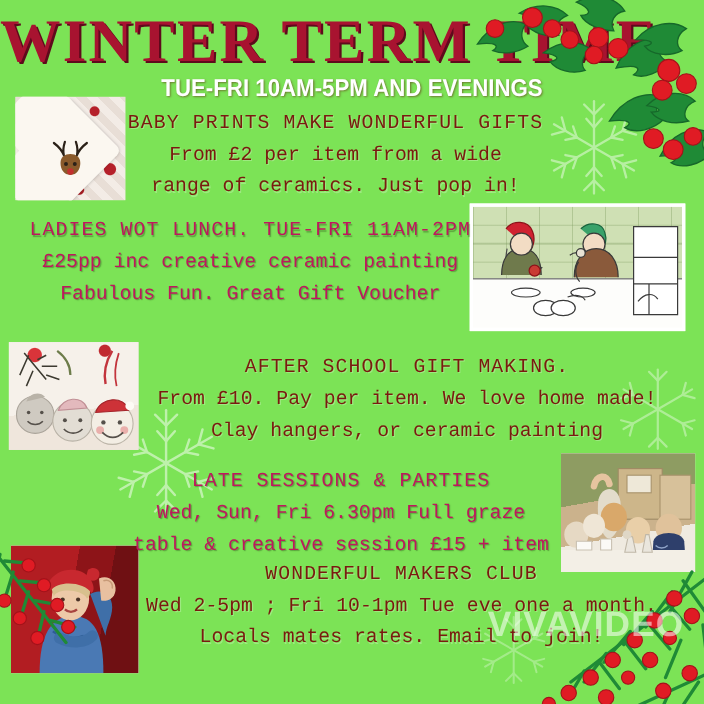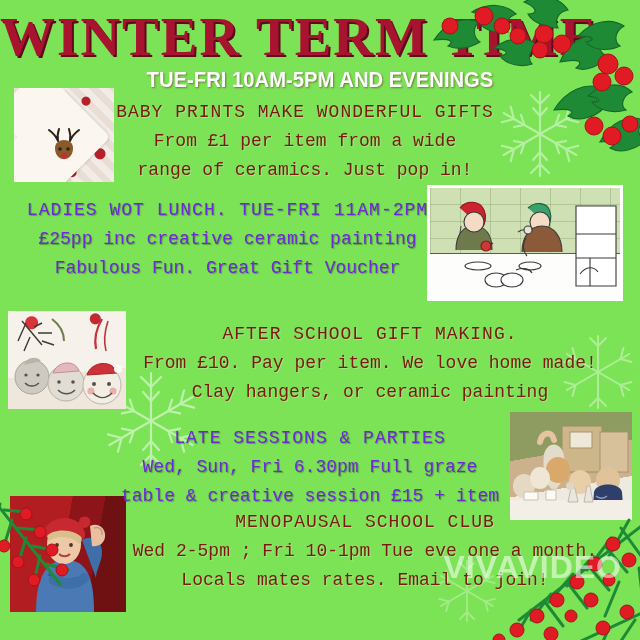"From £1 per item from" span.line { text: £1 -> £2 }
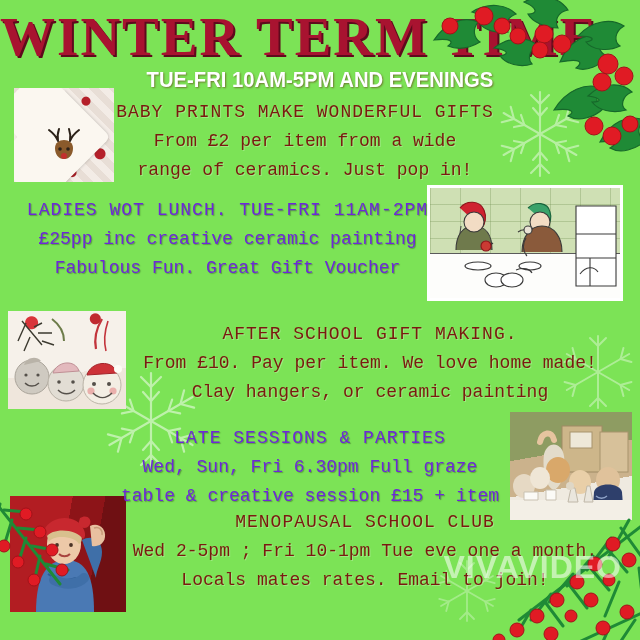"LADIES WOT LUNCH. TUE-FRI 11AM-2PM" .white { color: #6d28d9 -> #be185d }
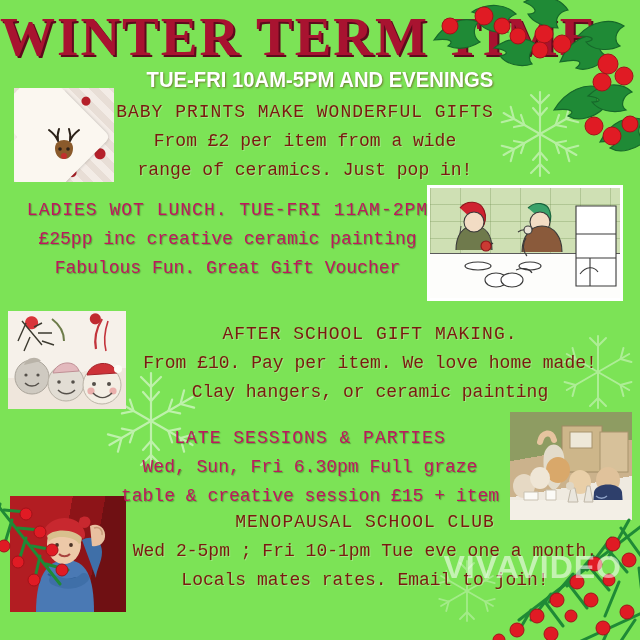"MENOPAUSAL SCHOOL CLUB" span.head { text: MENOPAUSAL SCHOOL -> WONDERFUL MAKERS }
